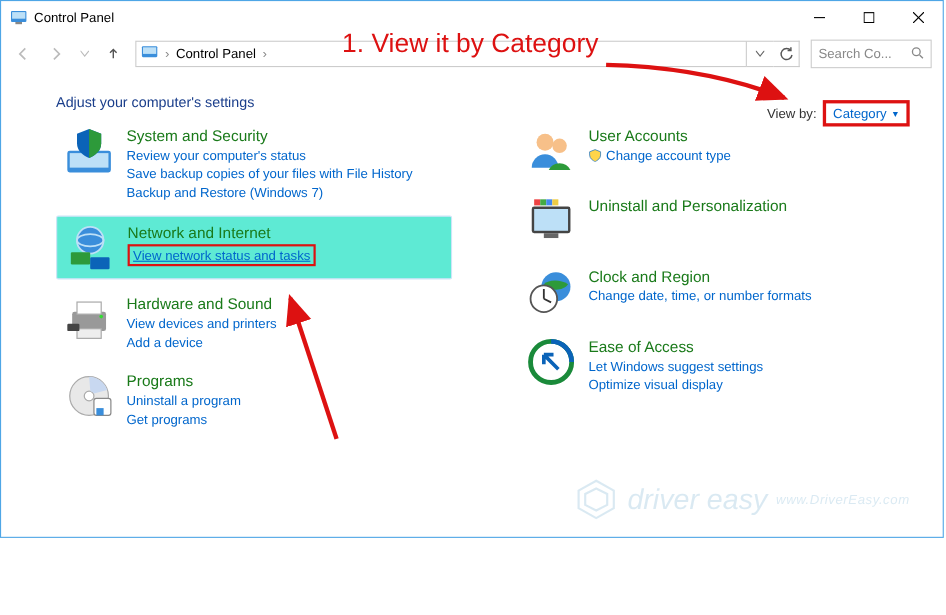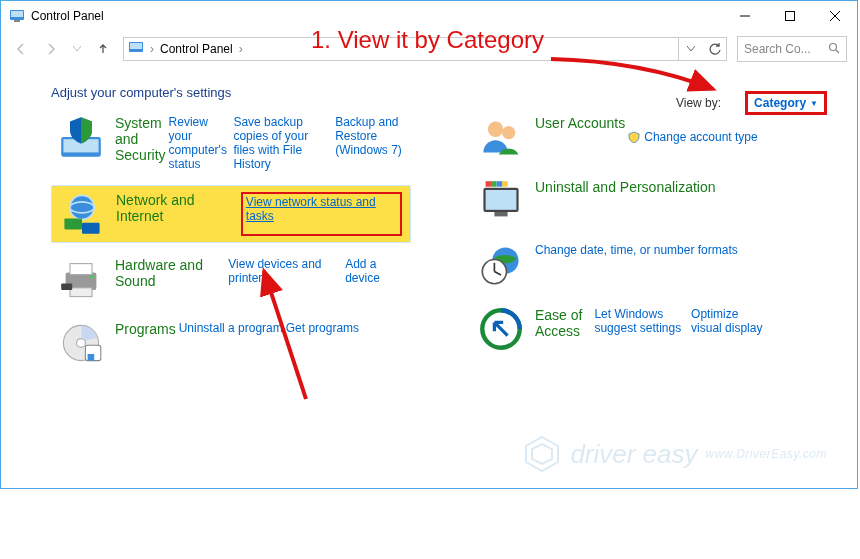"View by:" .viewby { gap: 24px -> 6px }
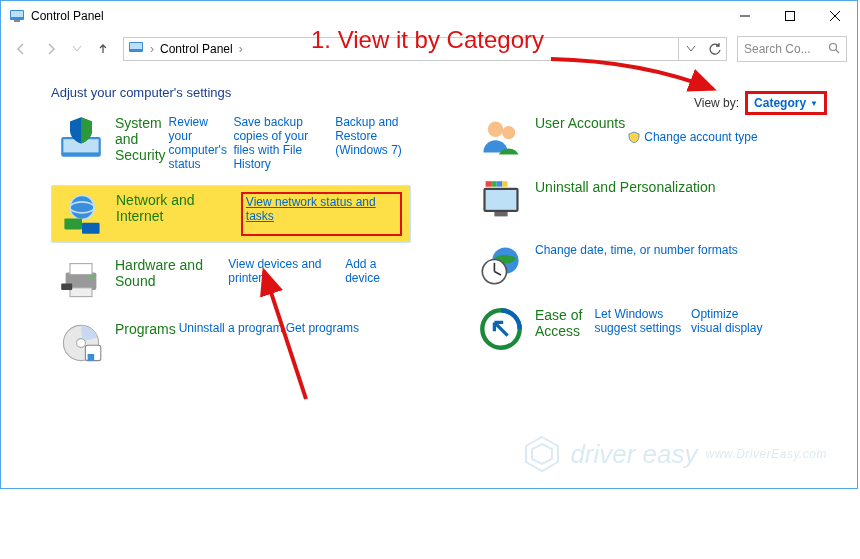"Category" .viewby-value { font-weight: bold -> none }
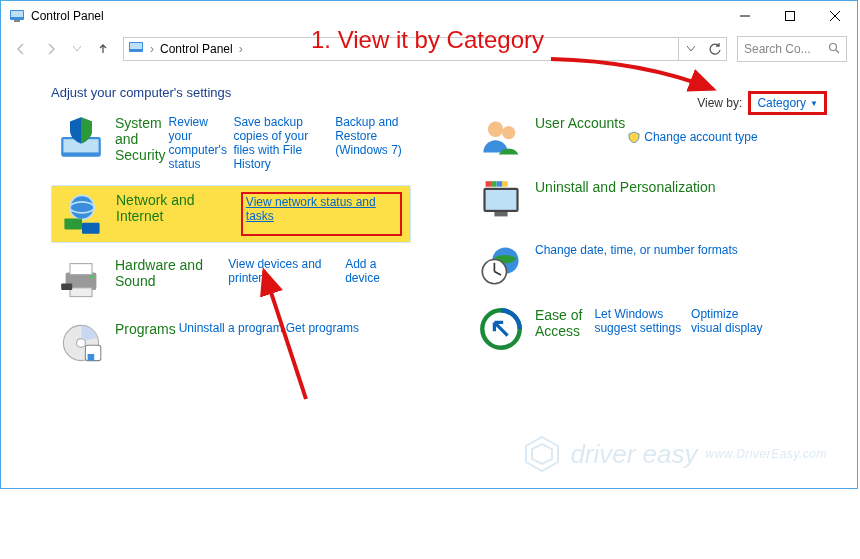"System and Security" .cattext { flex-direction: row -> column }
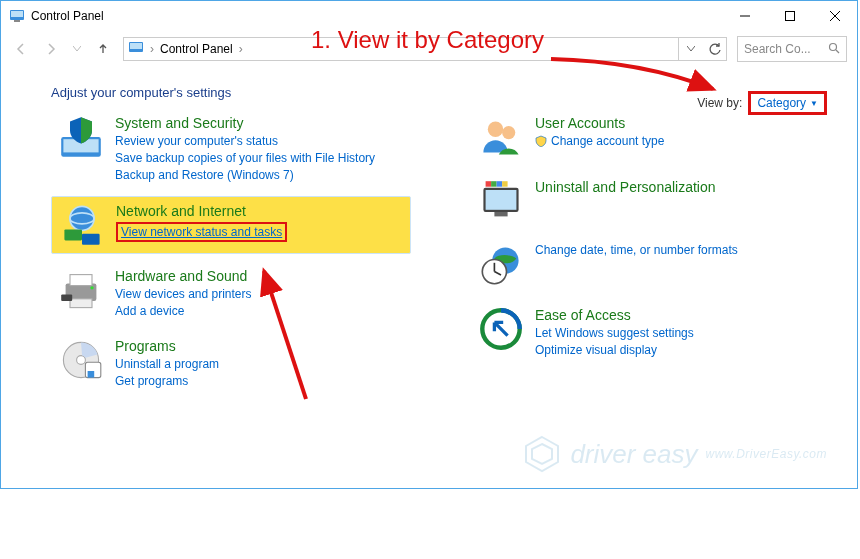"Network and Internet" .cat.highlight { background: #fde047 -> #5eead4 }
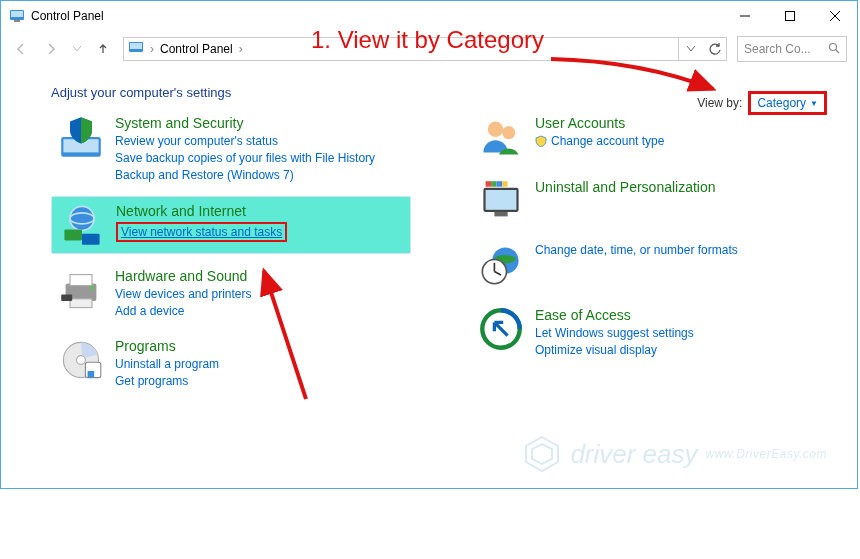"Clock and Region" div.cattitle { html: none -> <div>Clock and Region</div> }
